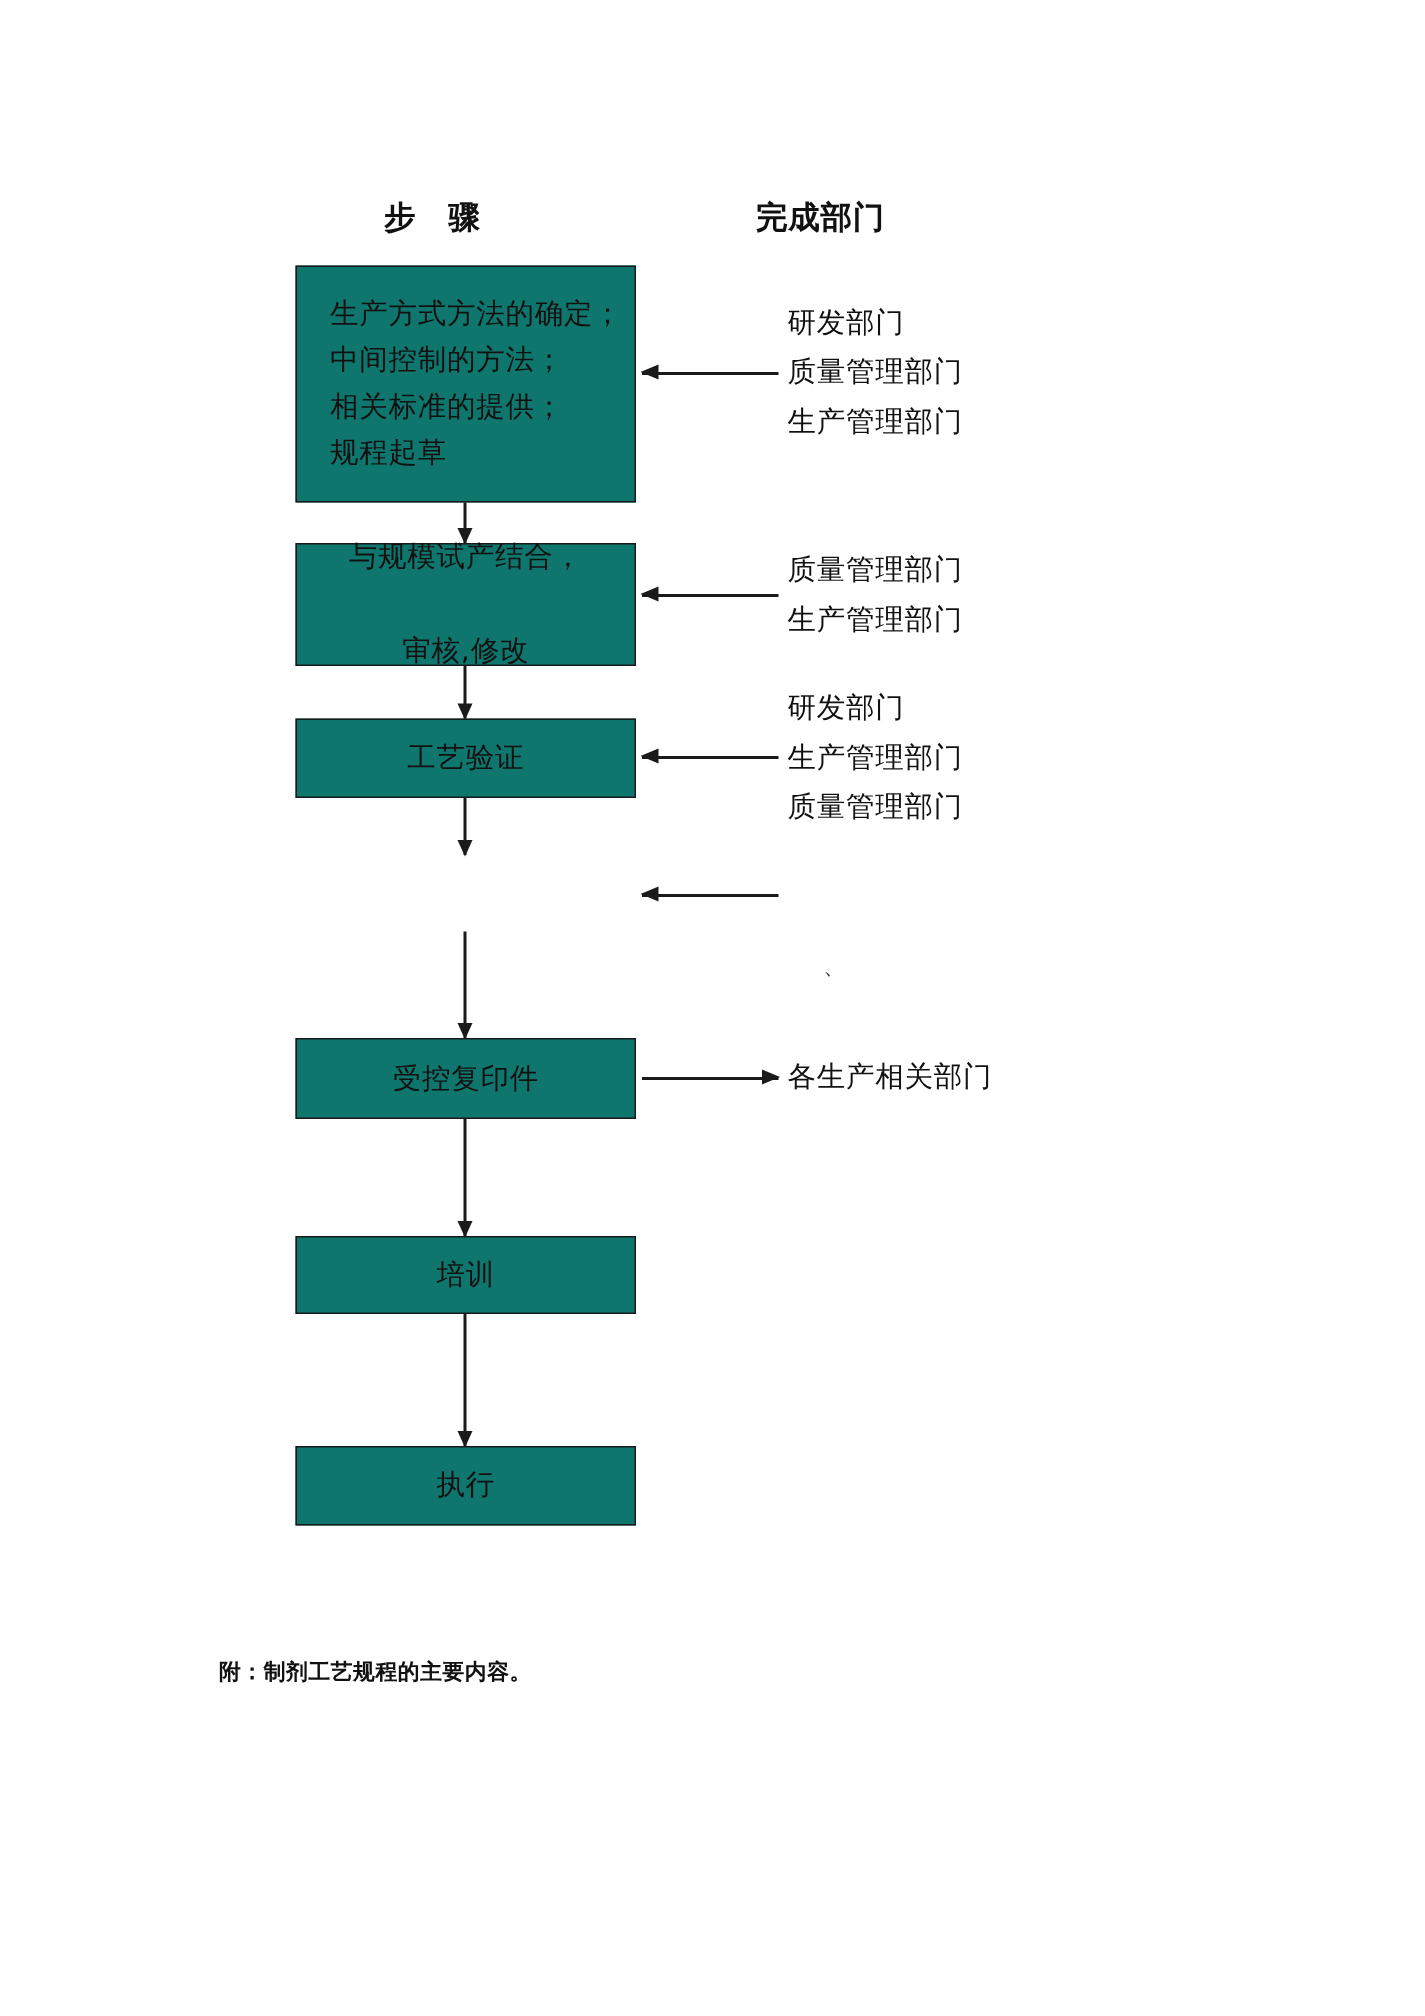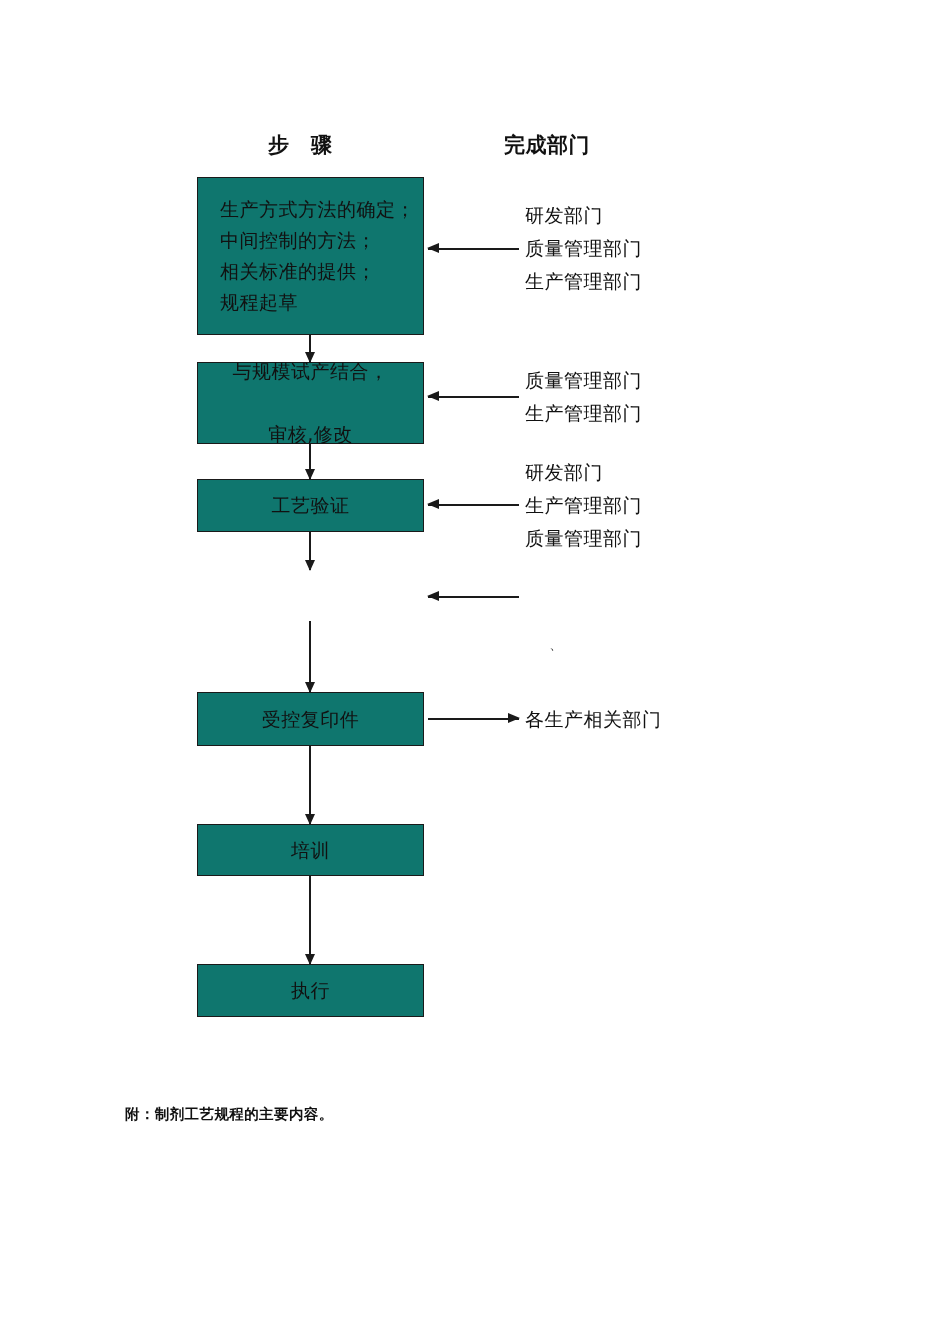"步 骤" #header-steps { left: 268px -> 256px }
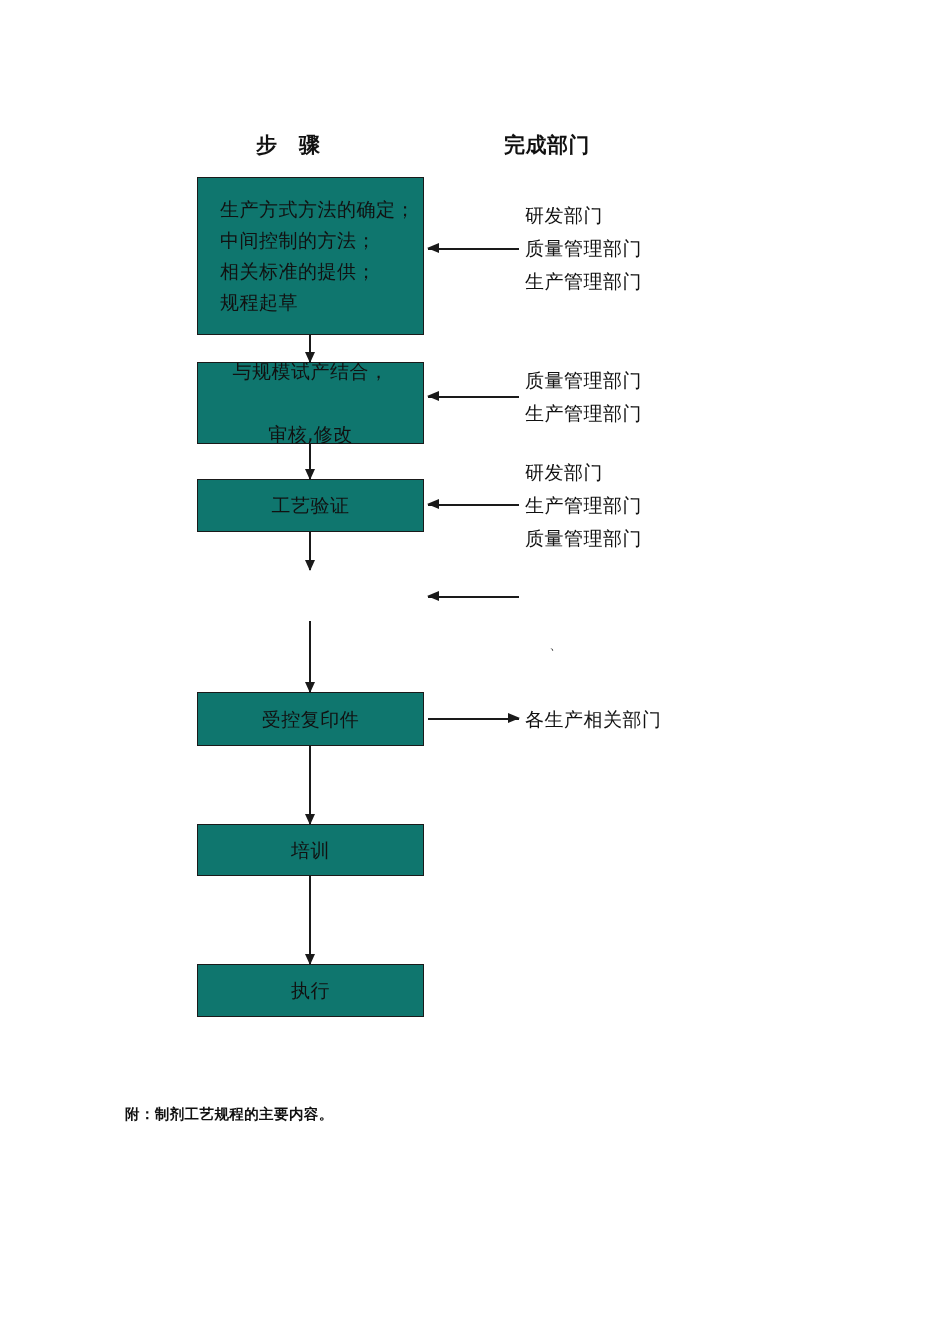"各生产相关部门" #dept-5 { font-family: none -> Liberation Mono, monospace }
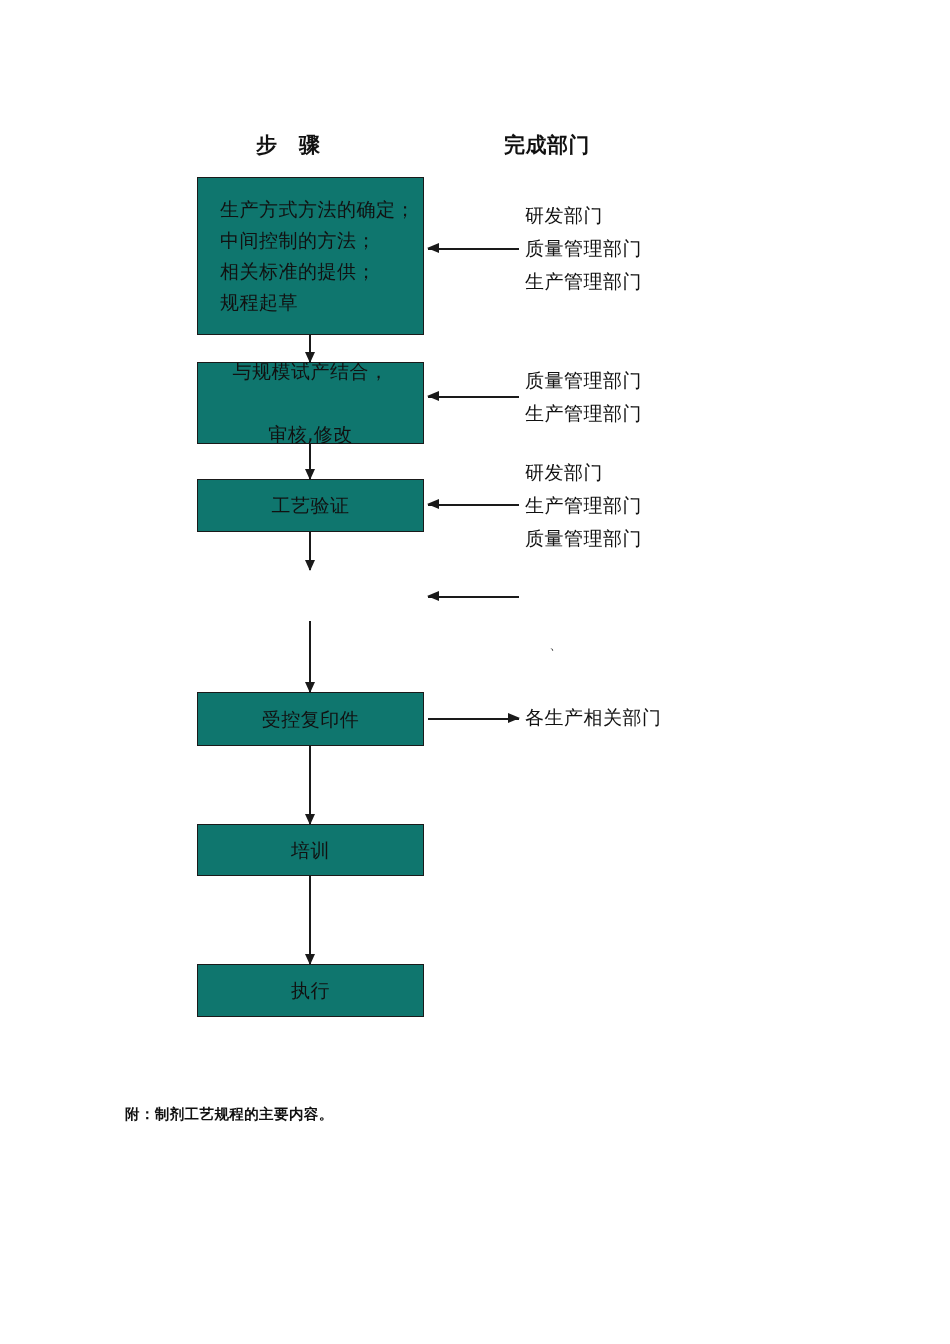"附：制剂工艺规程的主要内容。" #note-heading { left: 125px -> 146px }
